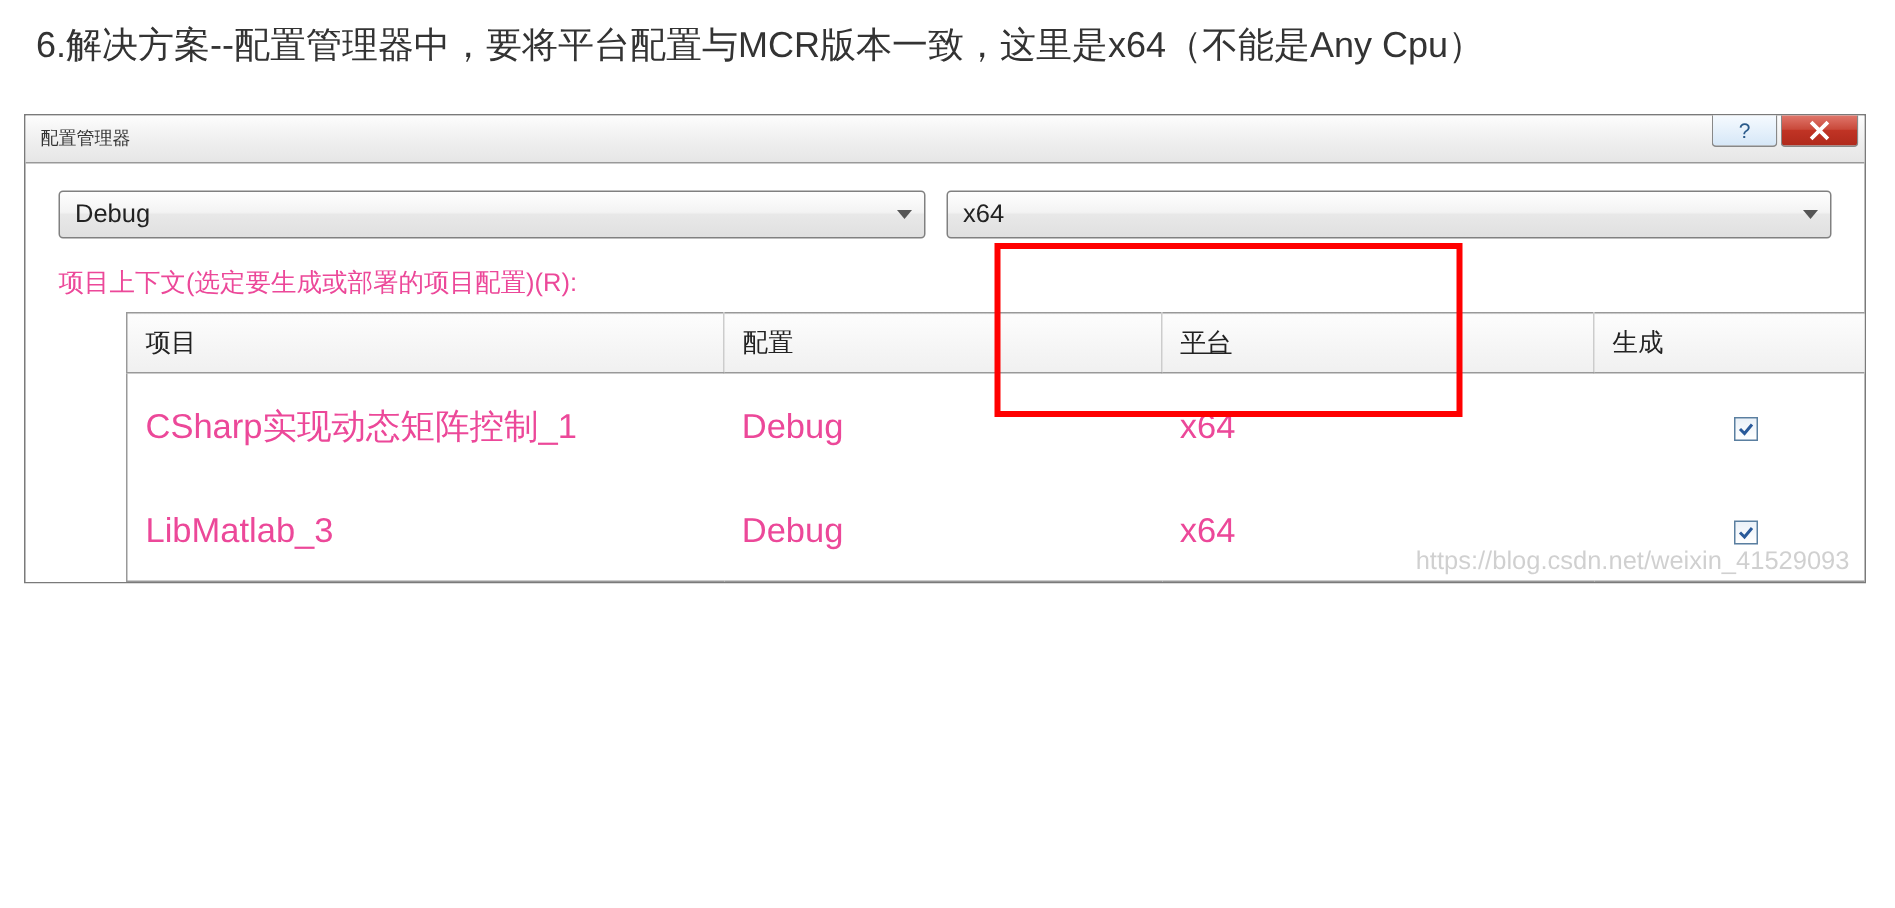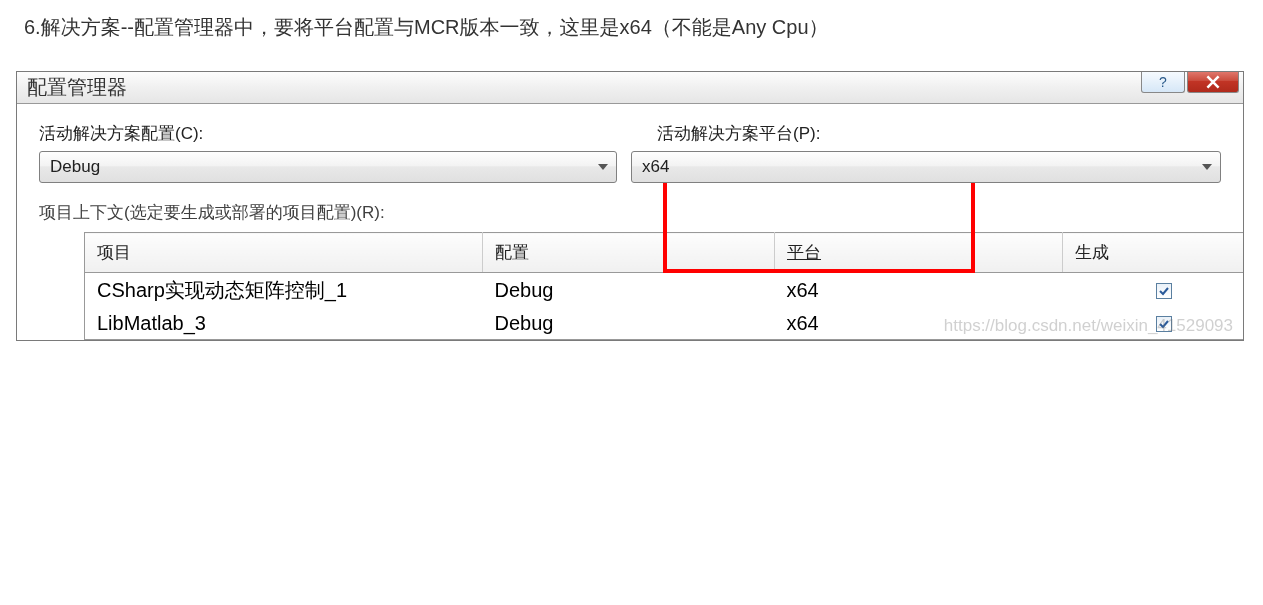"6.解决方案--配置管理器中，要将平台配置与MCR版本一致，这里是x64（不能是" .instruction { font-size: 20px -> 24px }
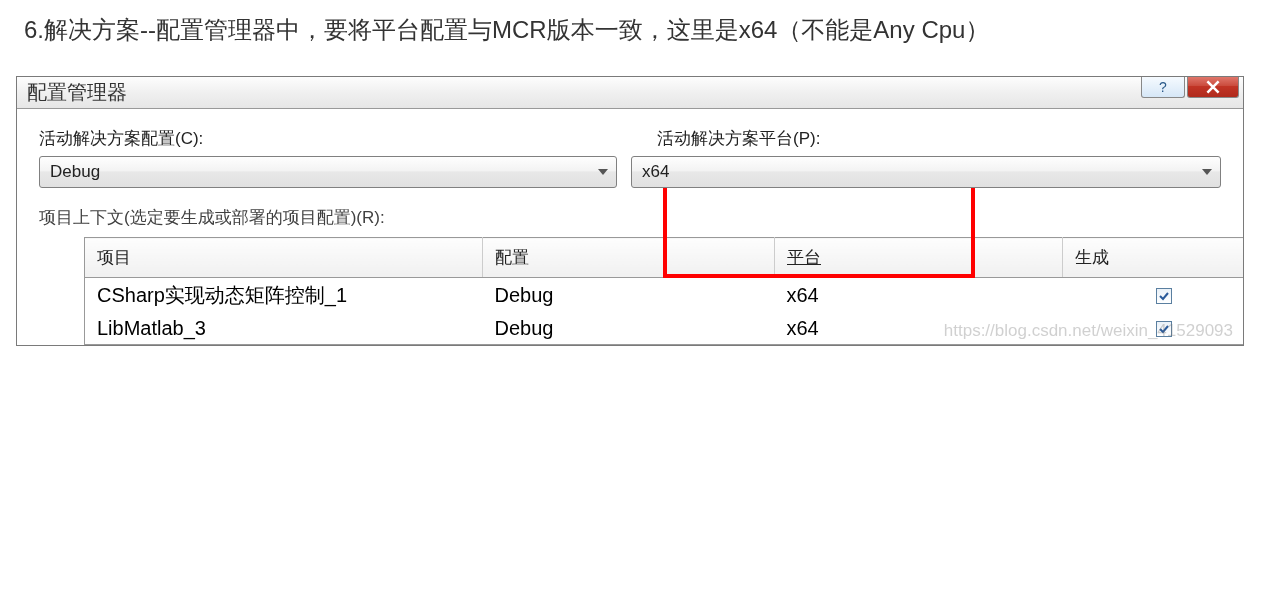"配置管理器" .titlebar-title { font-size: 20px -> 12px }
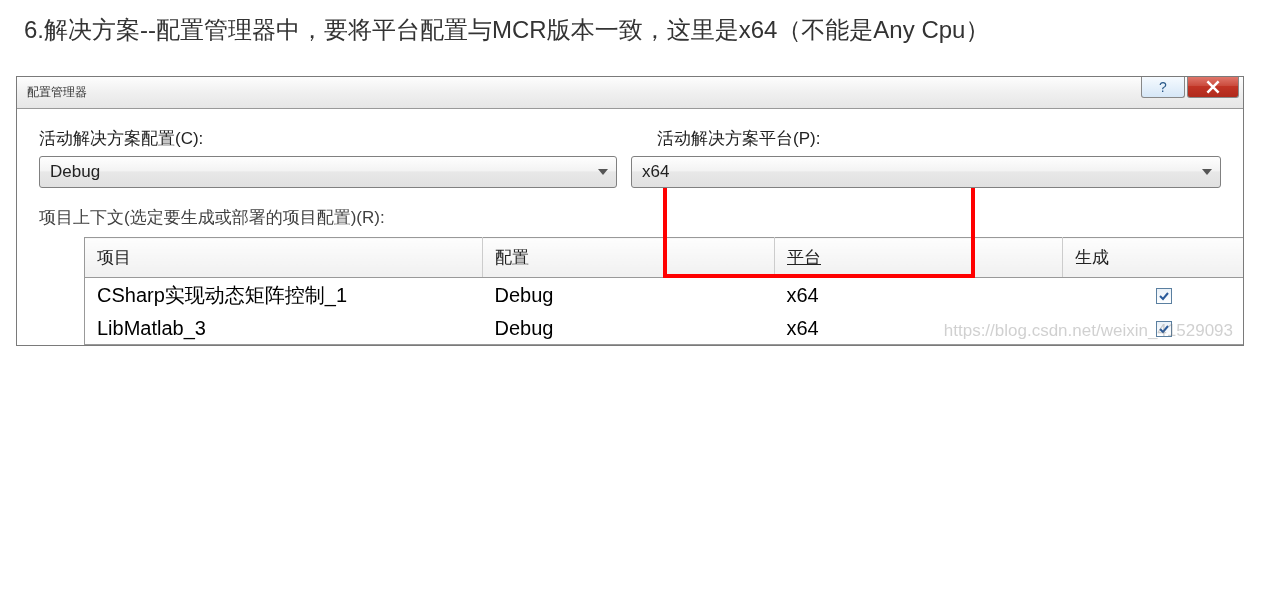"活动解决方案配置(C):" div.label-row { html: <div> <div>活动解决方案配置(C):</div> <div>活动解决方案平台(P):</div> </div> -> none }
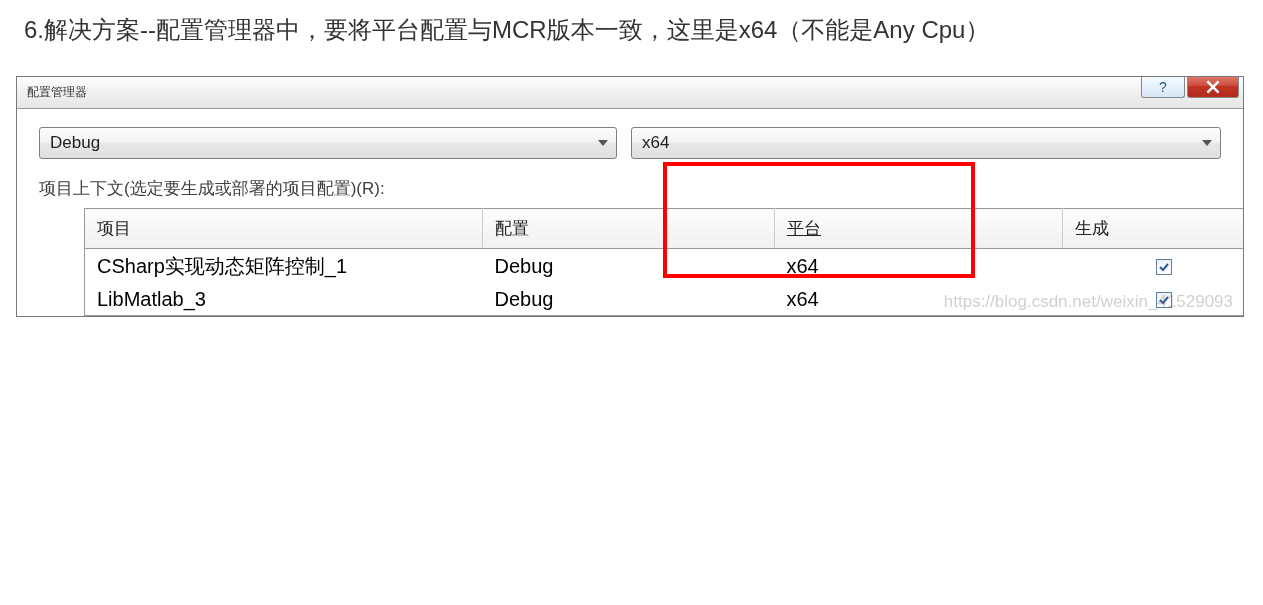"项目上下文(选定要生成或部署的项目配置)(R):" .context-label { color: #404040 -> #ec4899 }
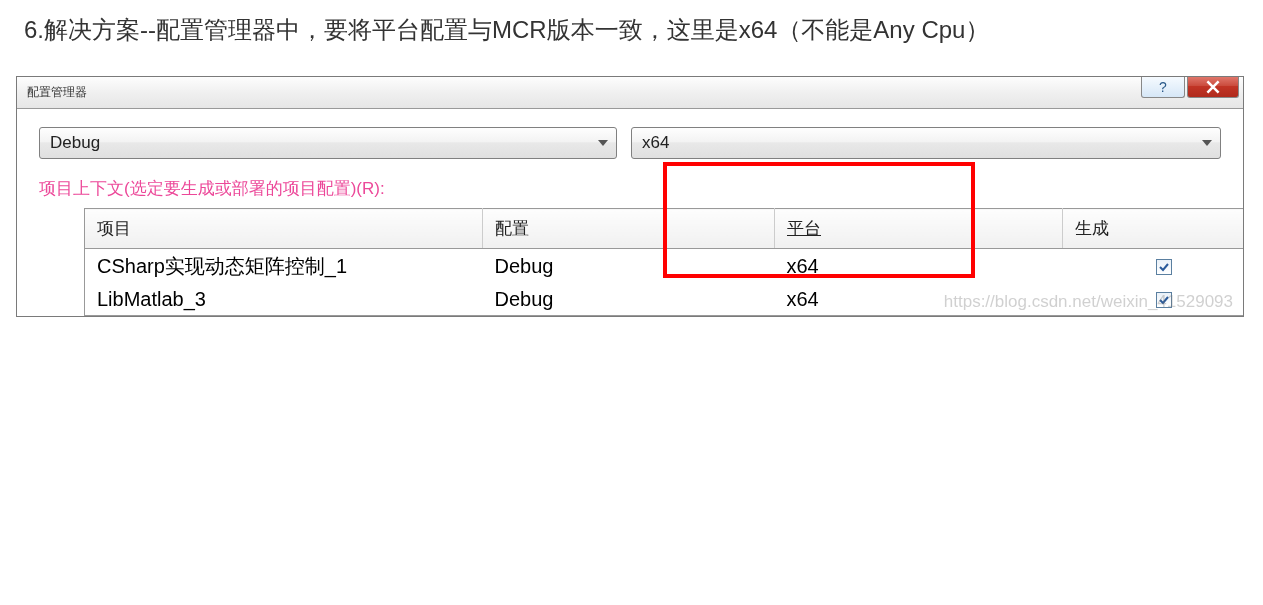"CSharp实现动态矩阵控制_1" .table td { color: #000000 -> #ec4899; font-size: 20px -> 23px; padding: 4px 12px -> 20px 12px }
